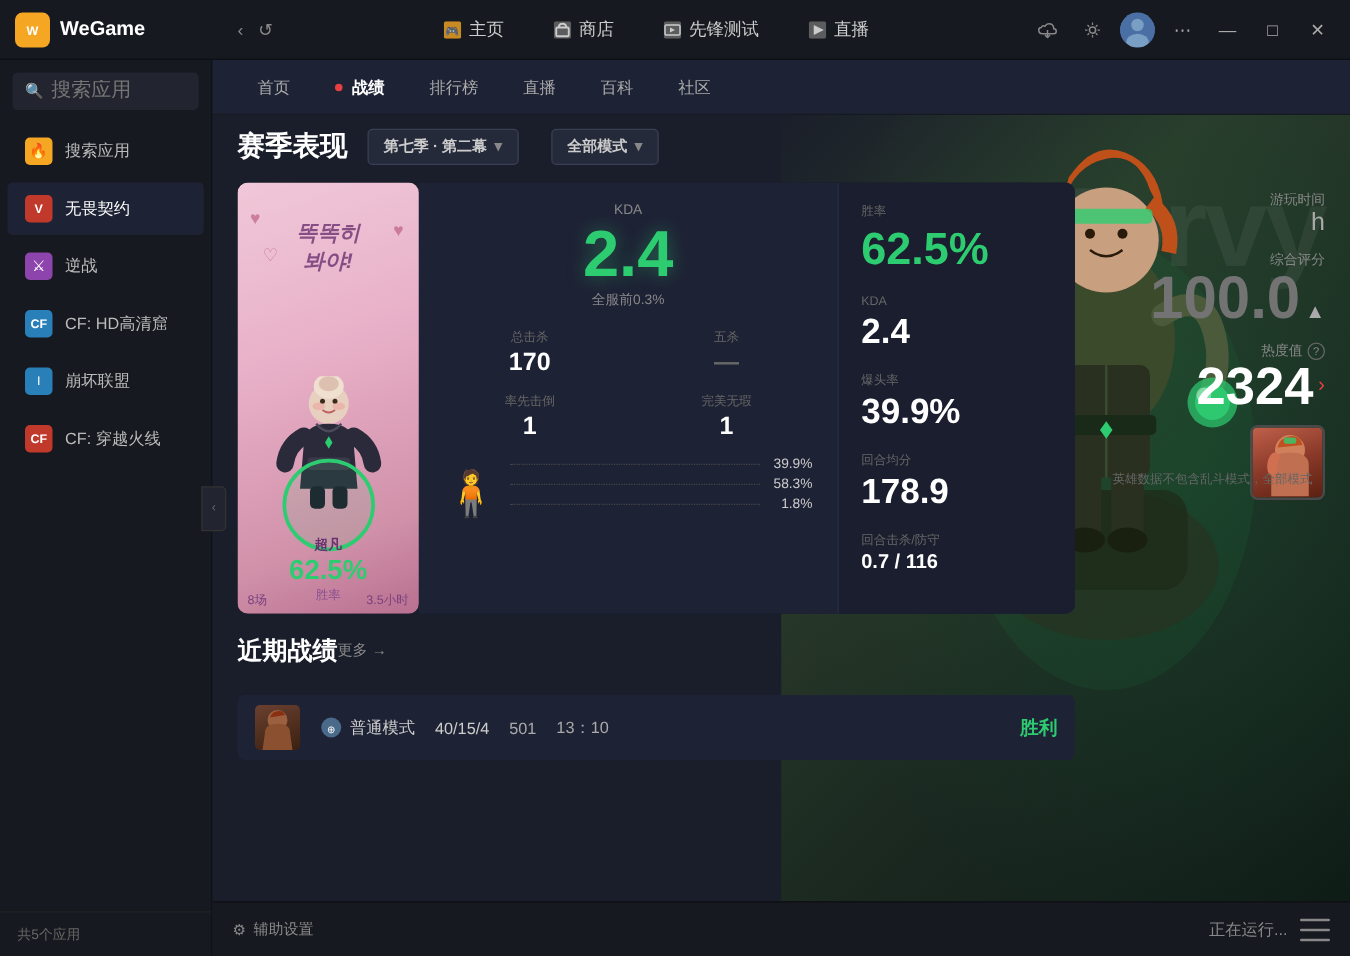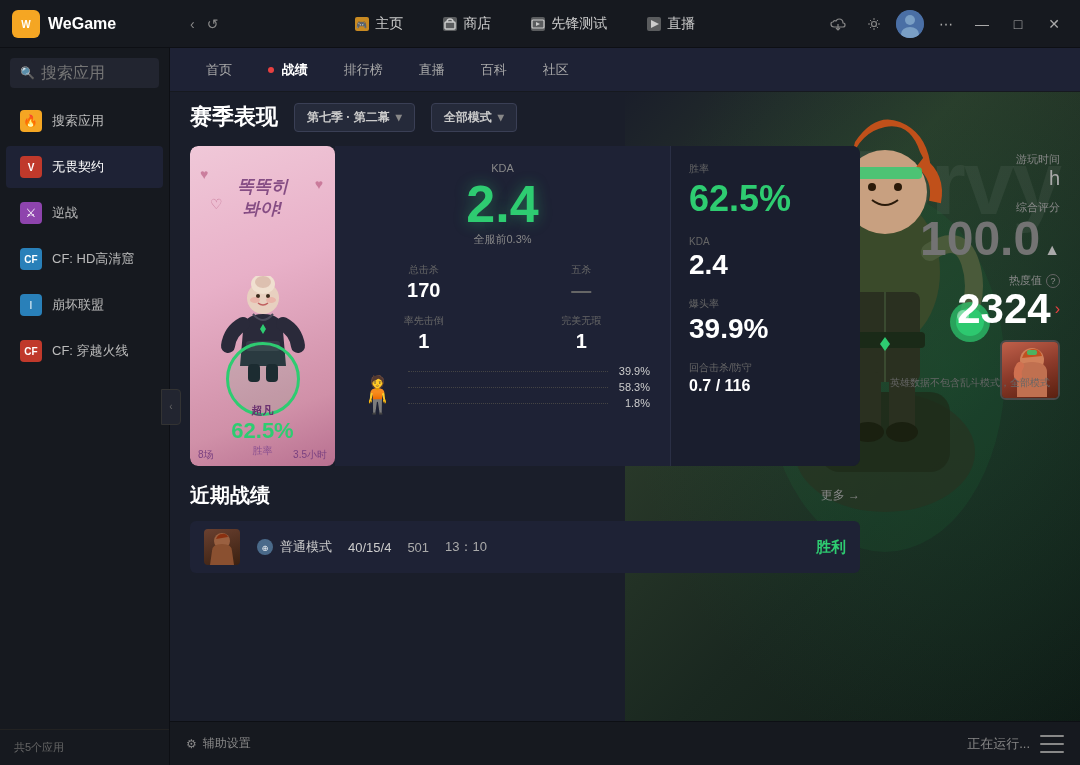"第七季 · 第二幕" .season-selects { gap: 16px -> 26px }
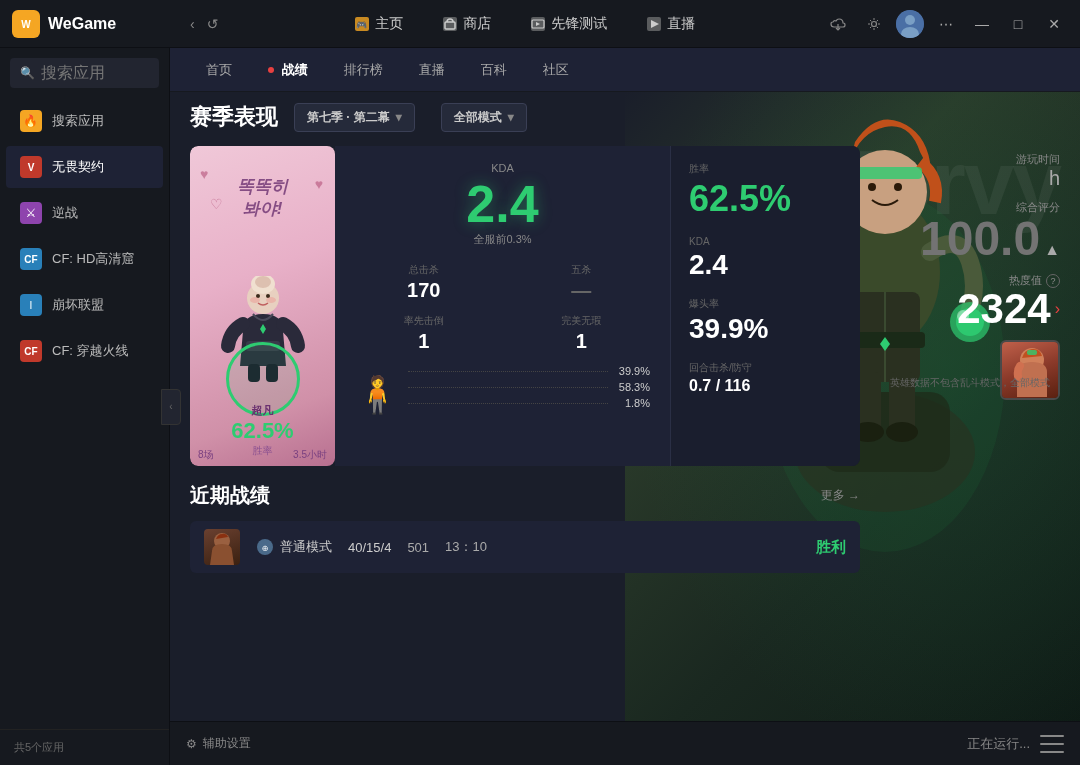"回合均分" div.right-stat-block { html: none -> <div> <div>回合均分</div> <div>178.9</div> </div> }
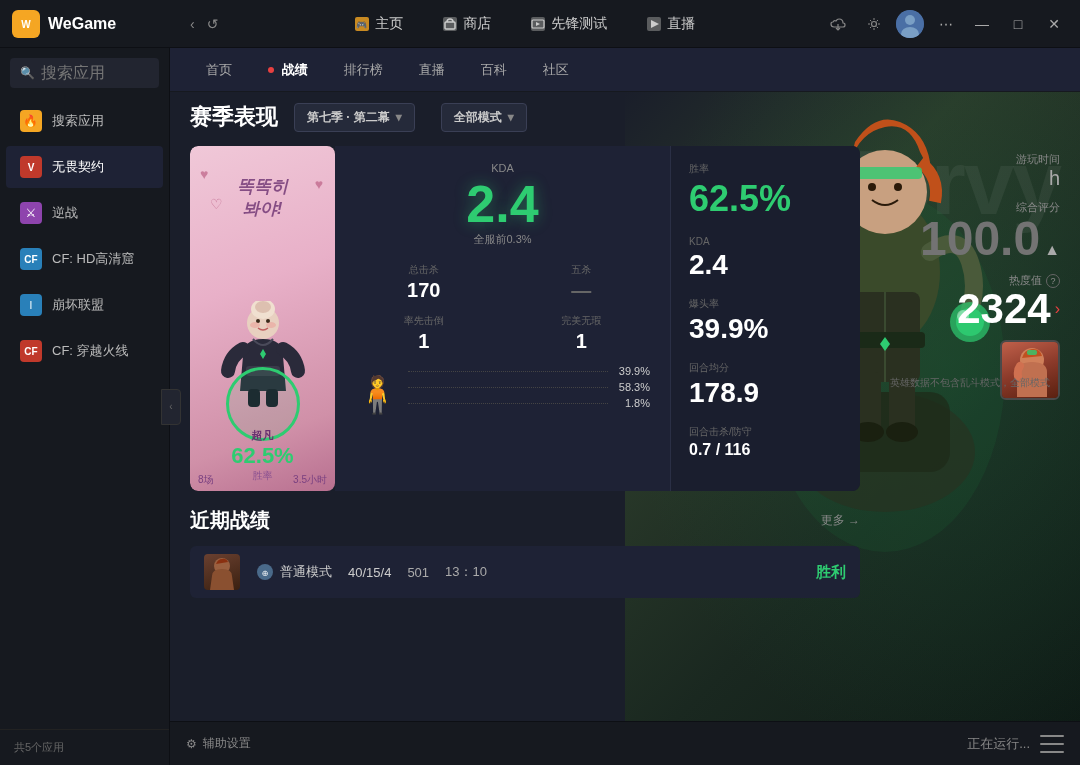"近期战绩" .recent-title { justify-content: space-between -> flex-start; margin-bottom: 12px -> 22px }
